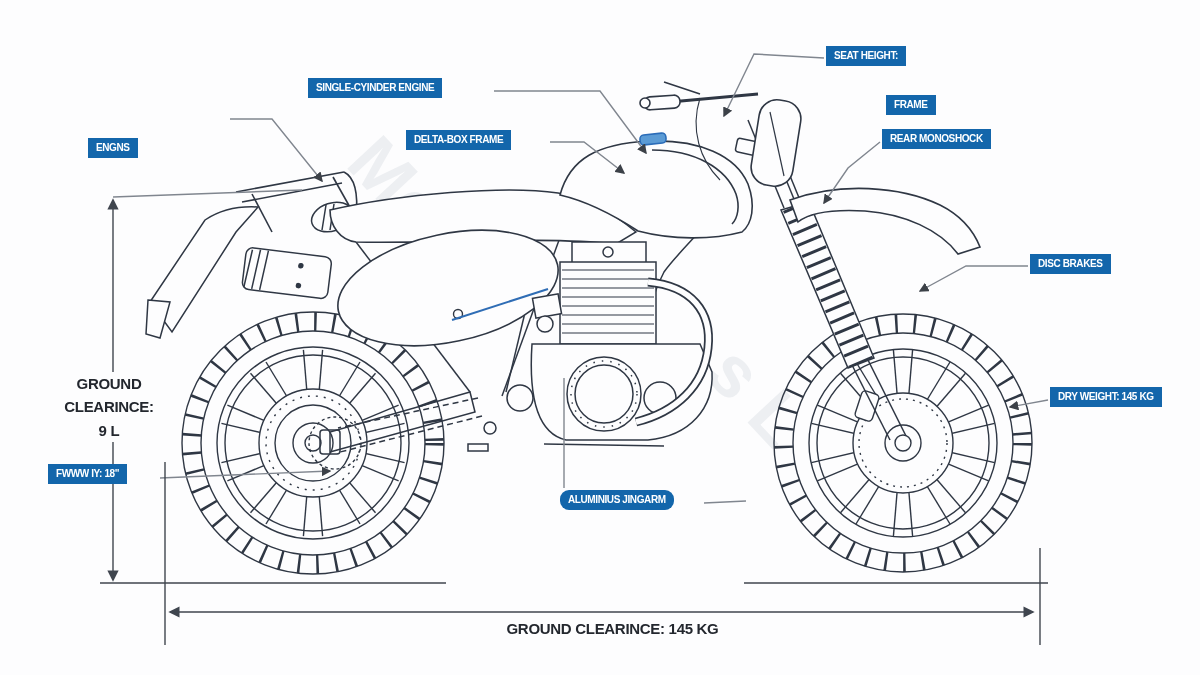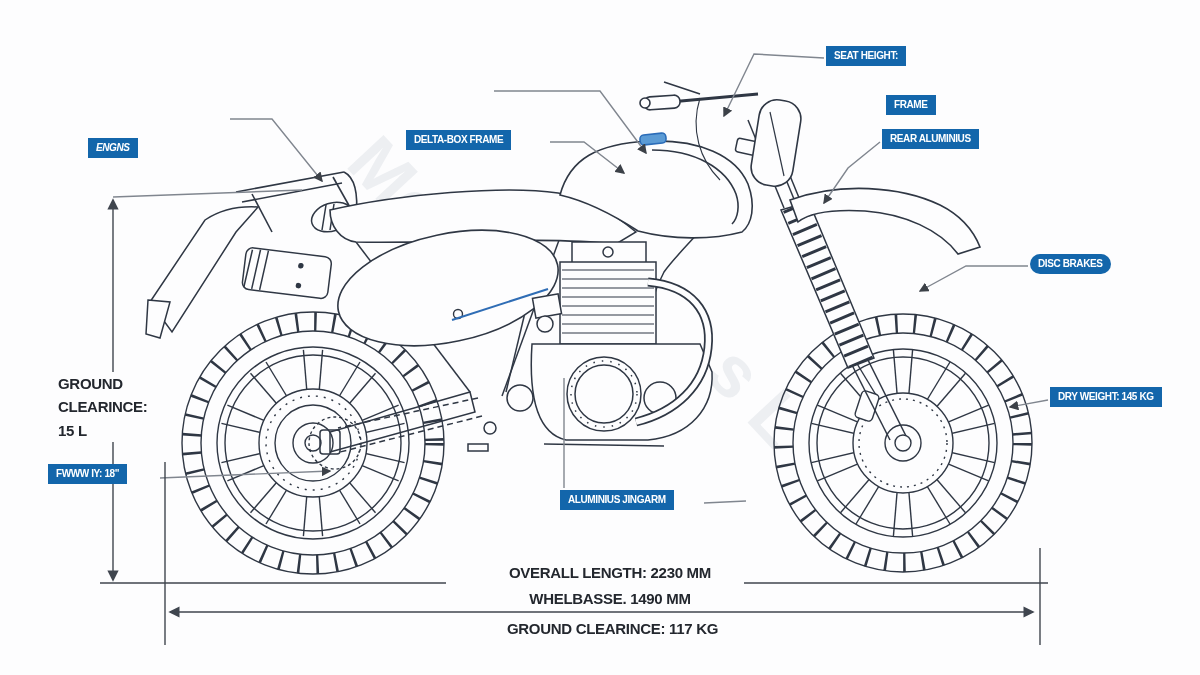"SINGLE-CYINDER ENGINE" div.callout { html: none -> <div>SINGLE-CYINDER ENGINE</div> }
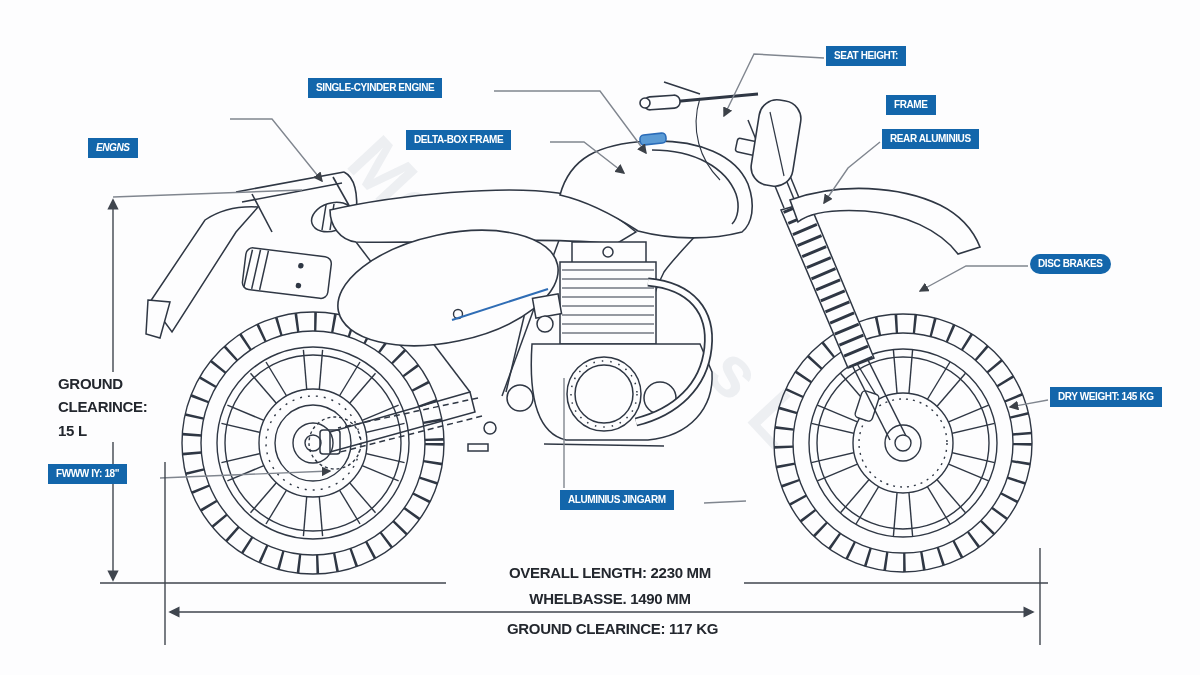"REAR ALUMINIUS" div.callout { text: ALUMINIUS -> MONOSHOCK }
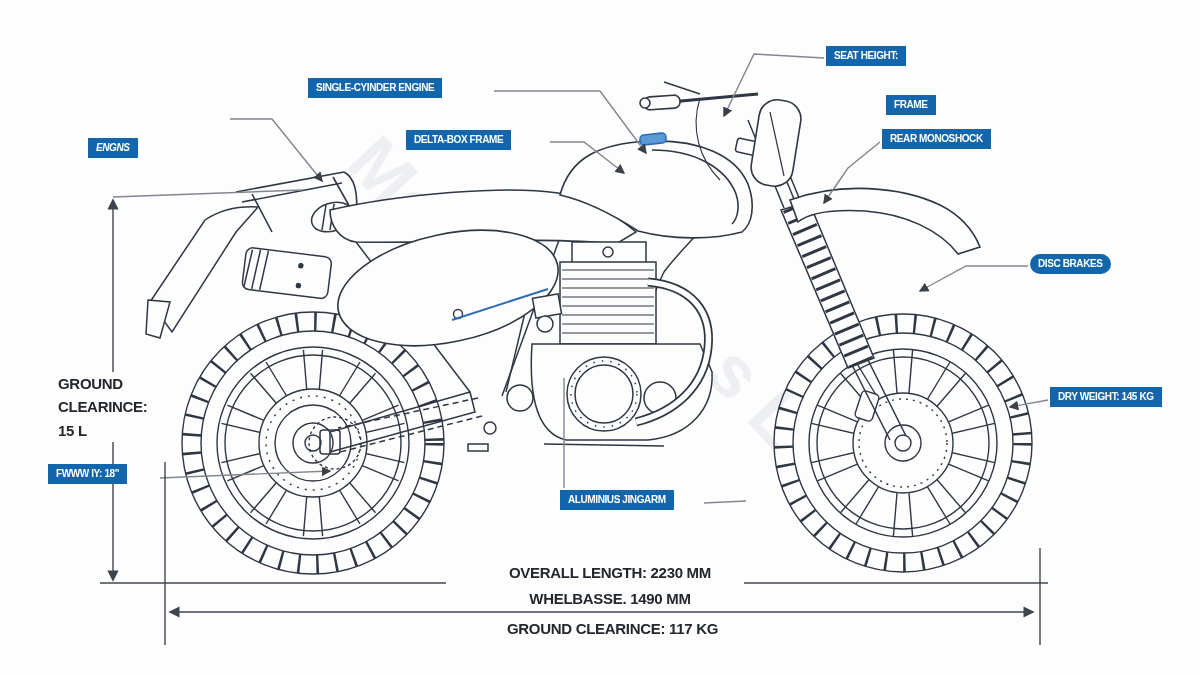"ENGNS" div.callout { font-style: italic -> none }
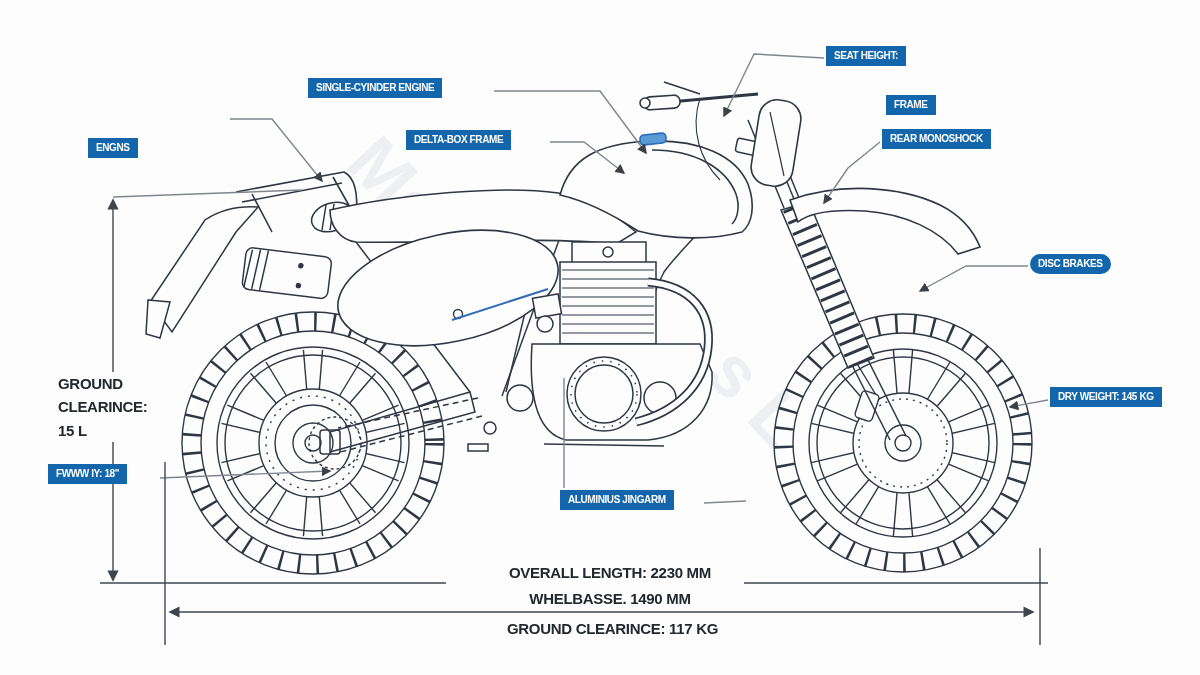"DISC BRAKES" div.callout { border-radius: 12px -> none }
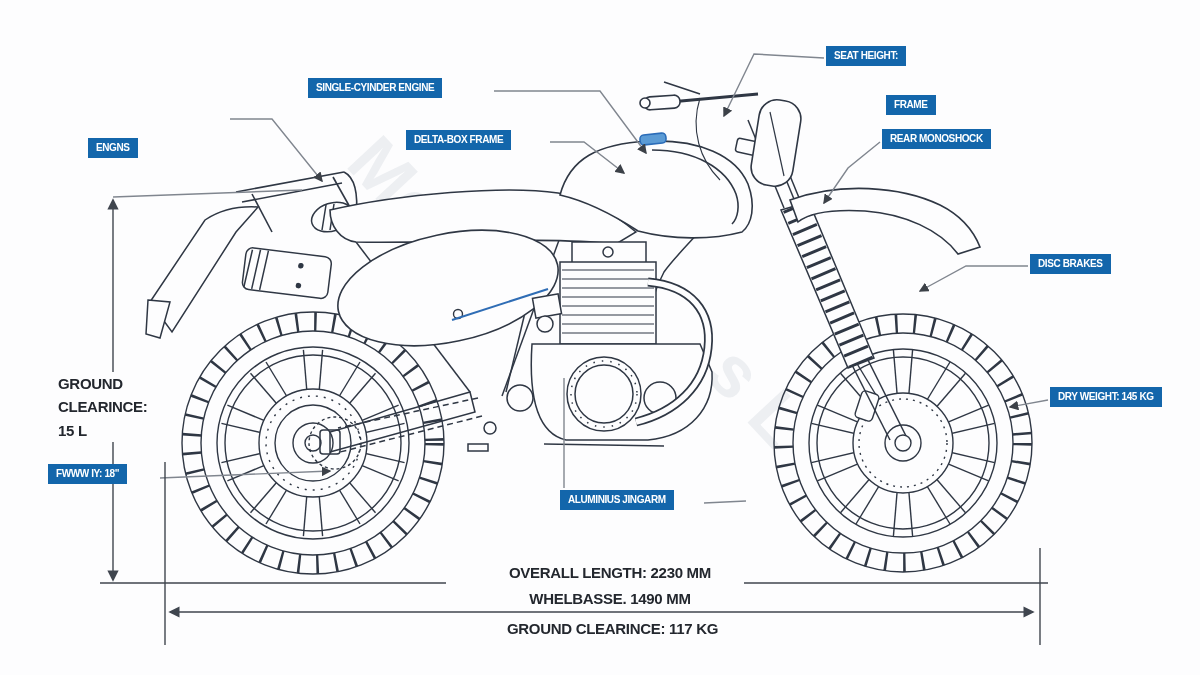"GROUND" .anno.right { text-align: left -> center }
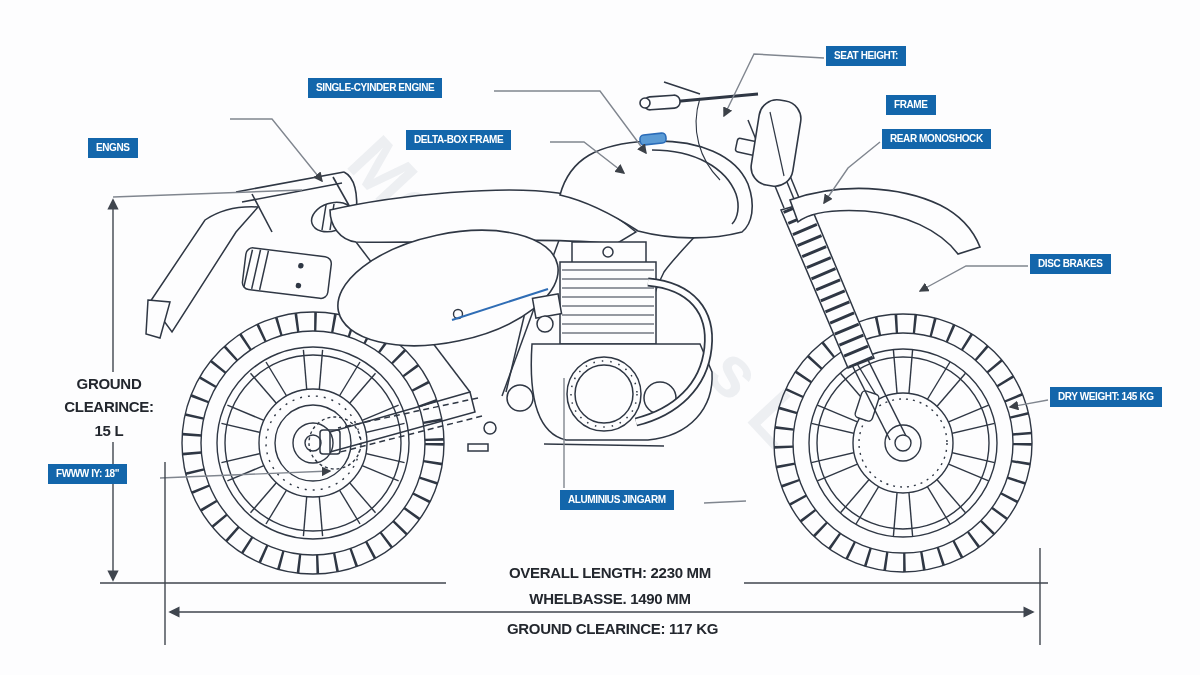"15 L" div { text: 15 -> 9 }
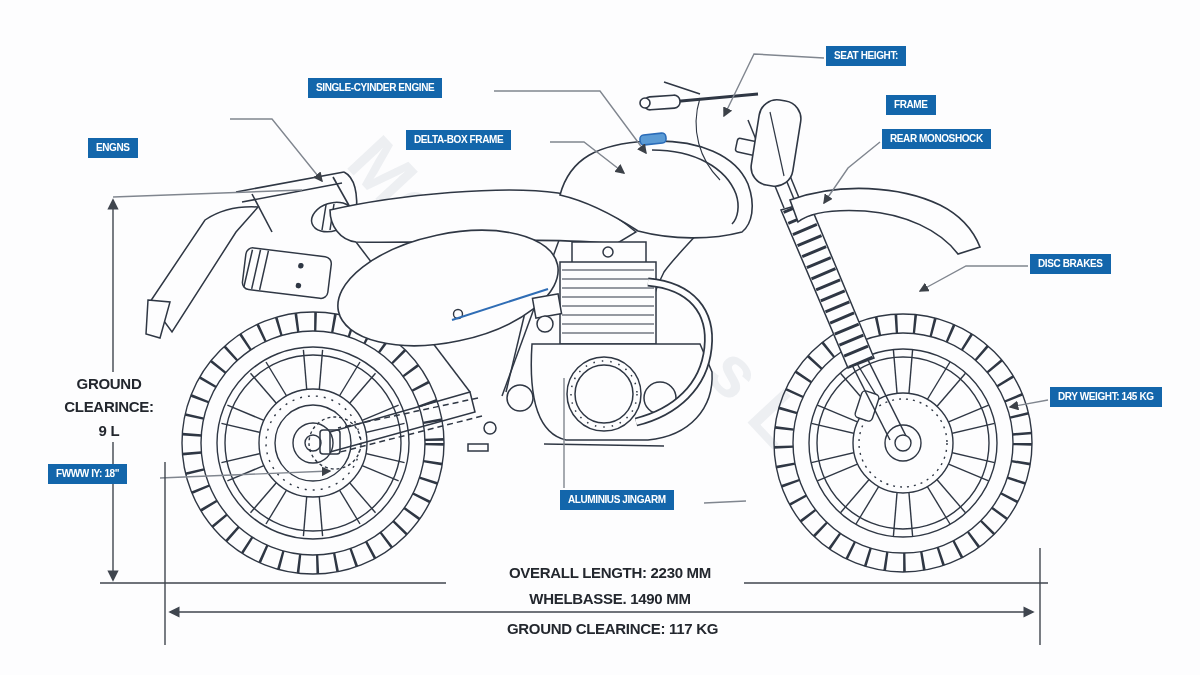"ALUMINIUS JINGARM" div.callout { border-radius: none -> 9px }
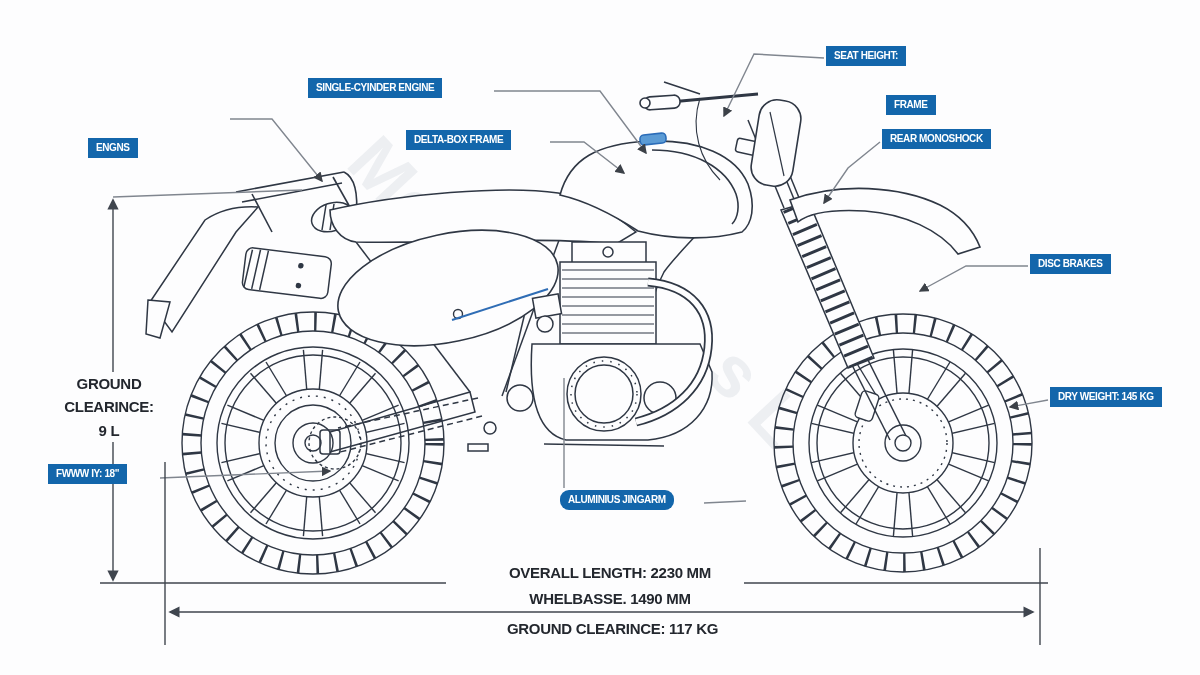"OVERALL LENGTH: 2230 MM" div.anno { html: <div>OVERALL LENGTH: 2230 MM</div> -> none }
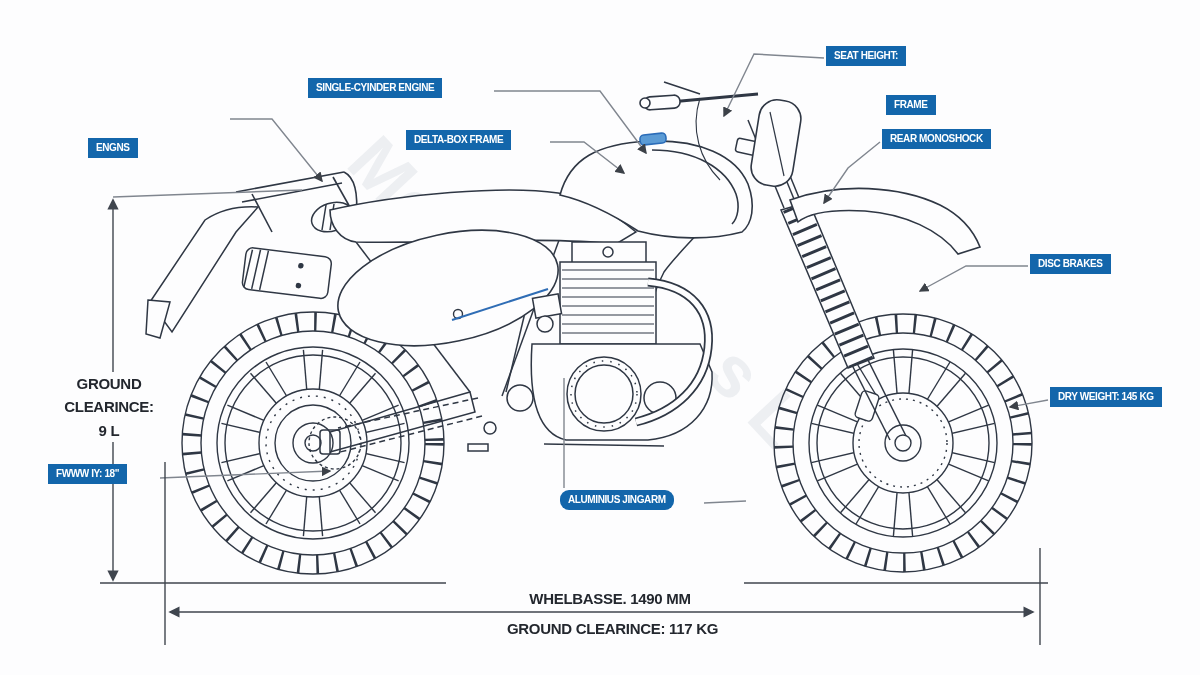"WHELBASSE. 1490 MM" div.anno { html: <div>WHELBASSE. 1490 MM</div> -> none }
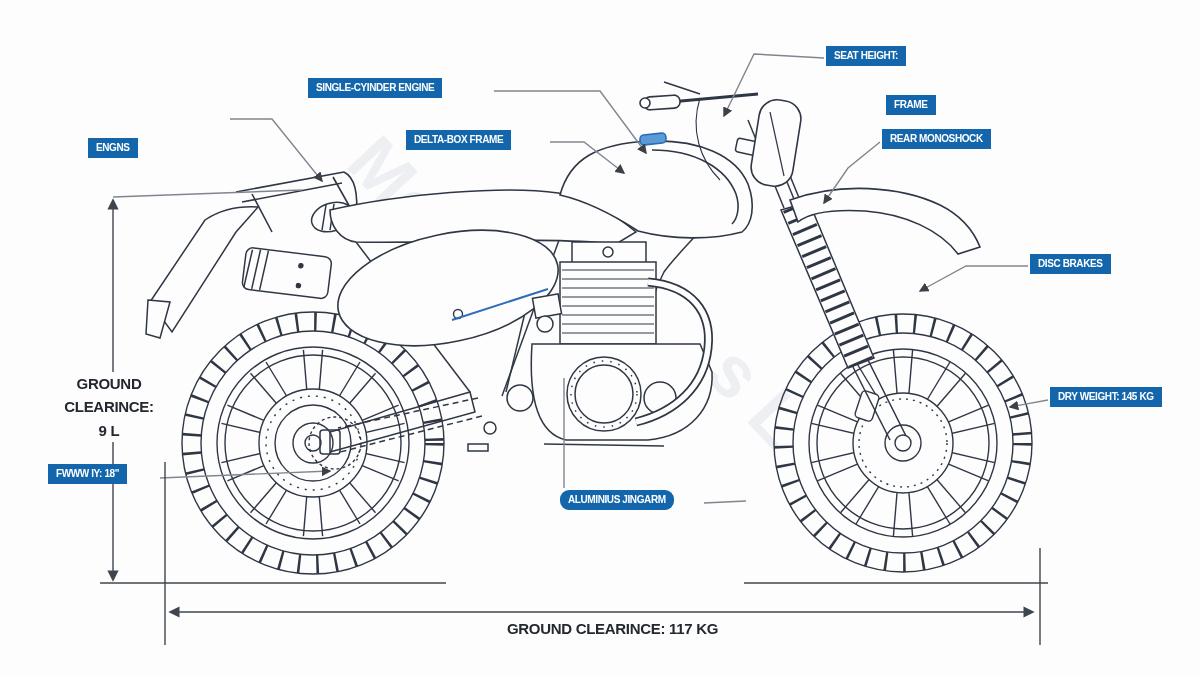"GROUND CLEARINCE: 117 KG" div.anno { text: 117 -> 145 }
